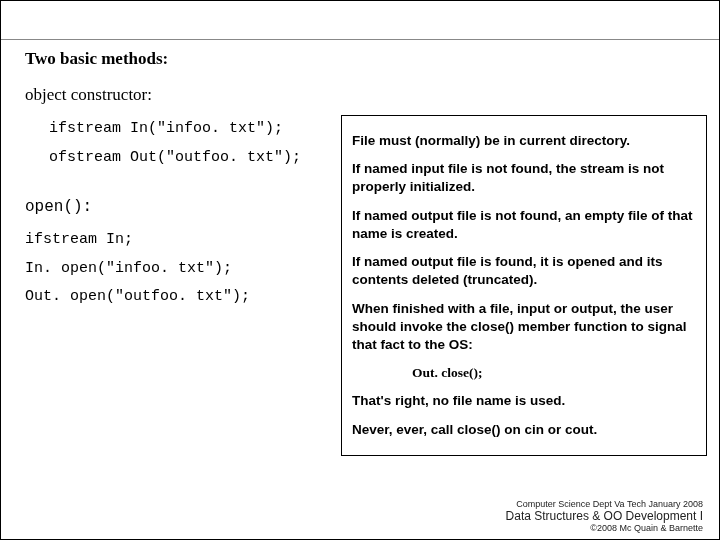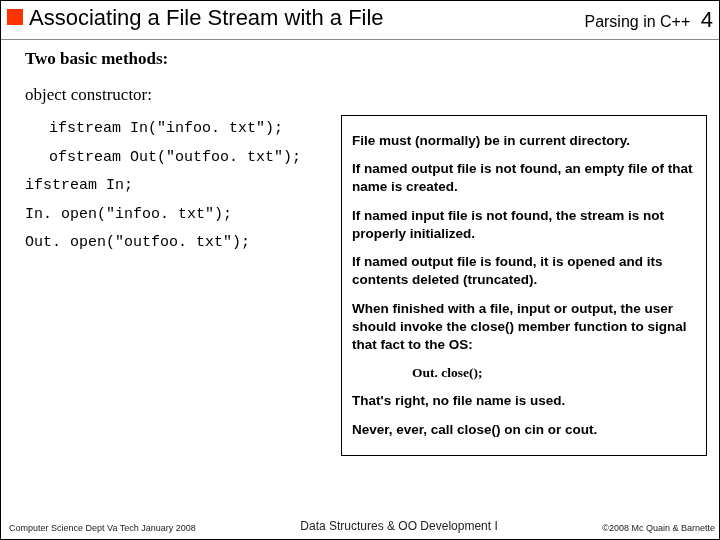"Associating a File Stream with" div.header { html: <div> <div></div> <div>Associating a File Stream with a File</div> <div> <span>Parsing in C++</span> <span>4</span> </div> </div> -> none }
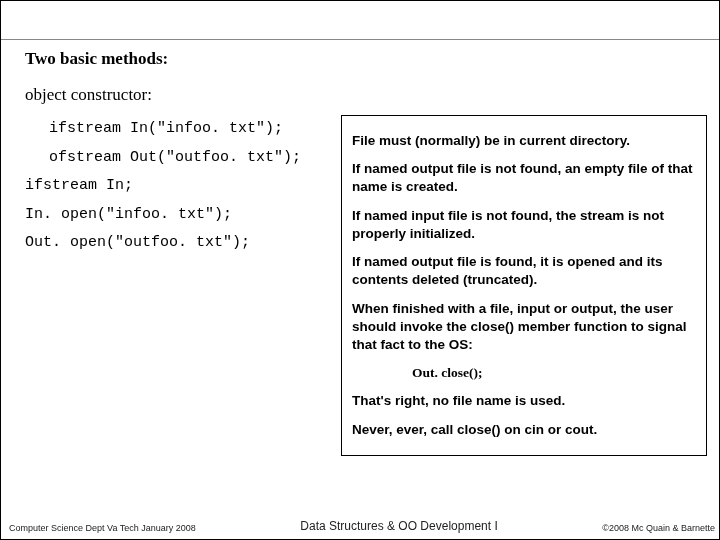"open():" div.openlbl { html: none -> <div>open():</div> }
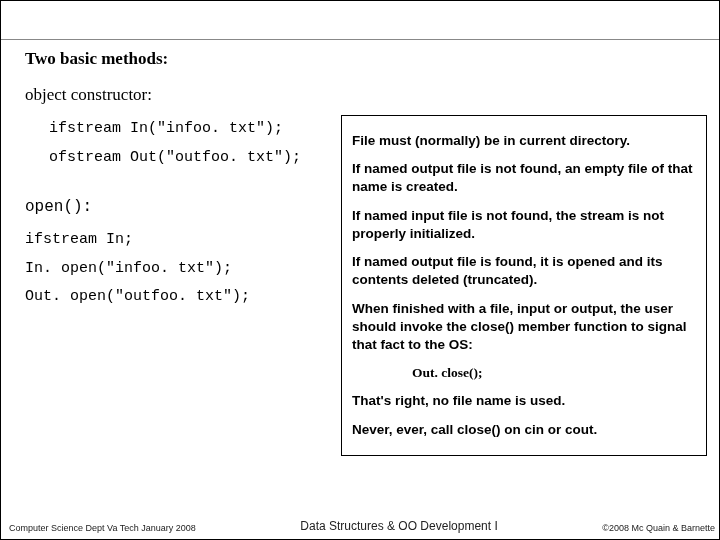"If named output file is not" p { order: before "If named input file is" -> after "If named input file is" }
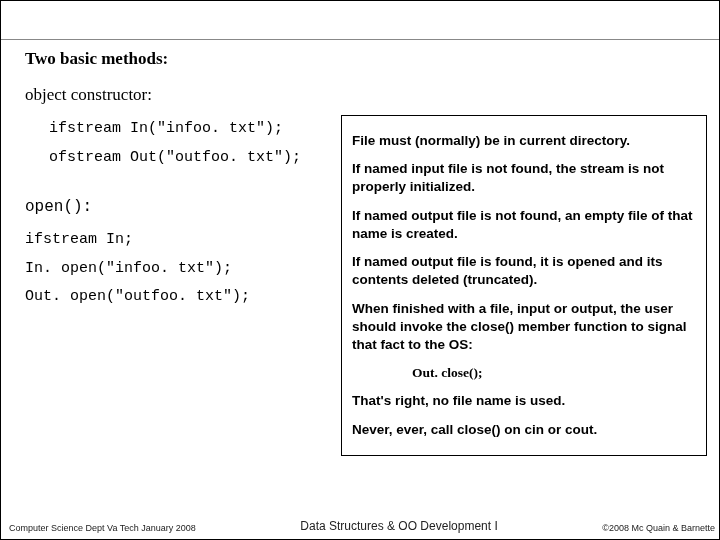"Computer Science Dept Va Tech" .footer { flex-direction: none -> column; right: 4px -> 16px }
